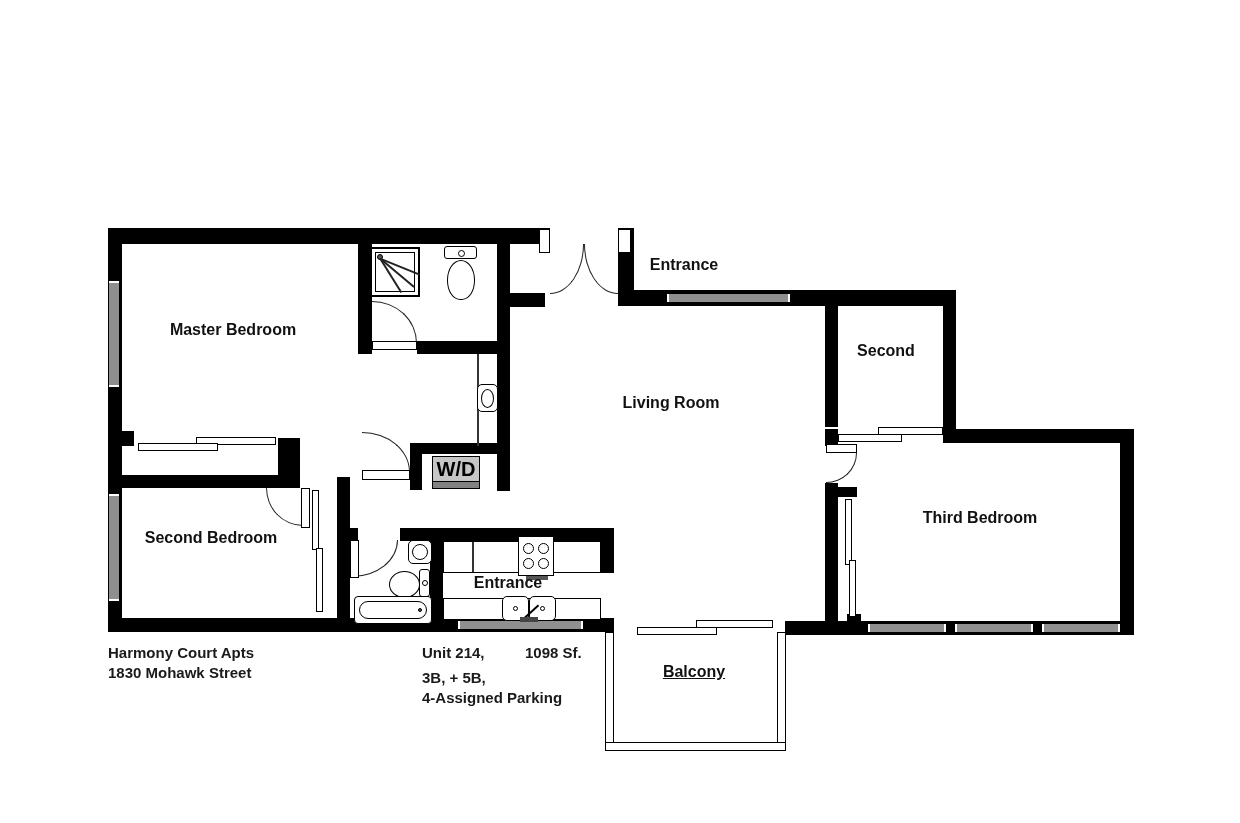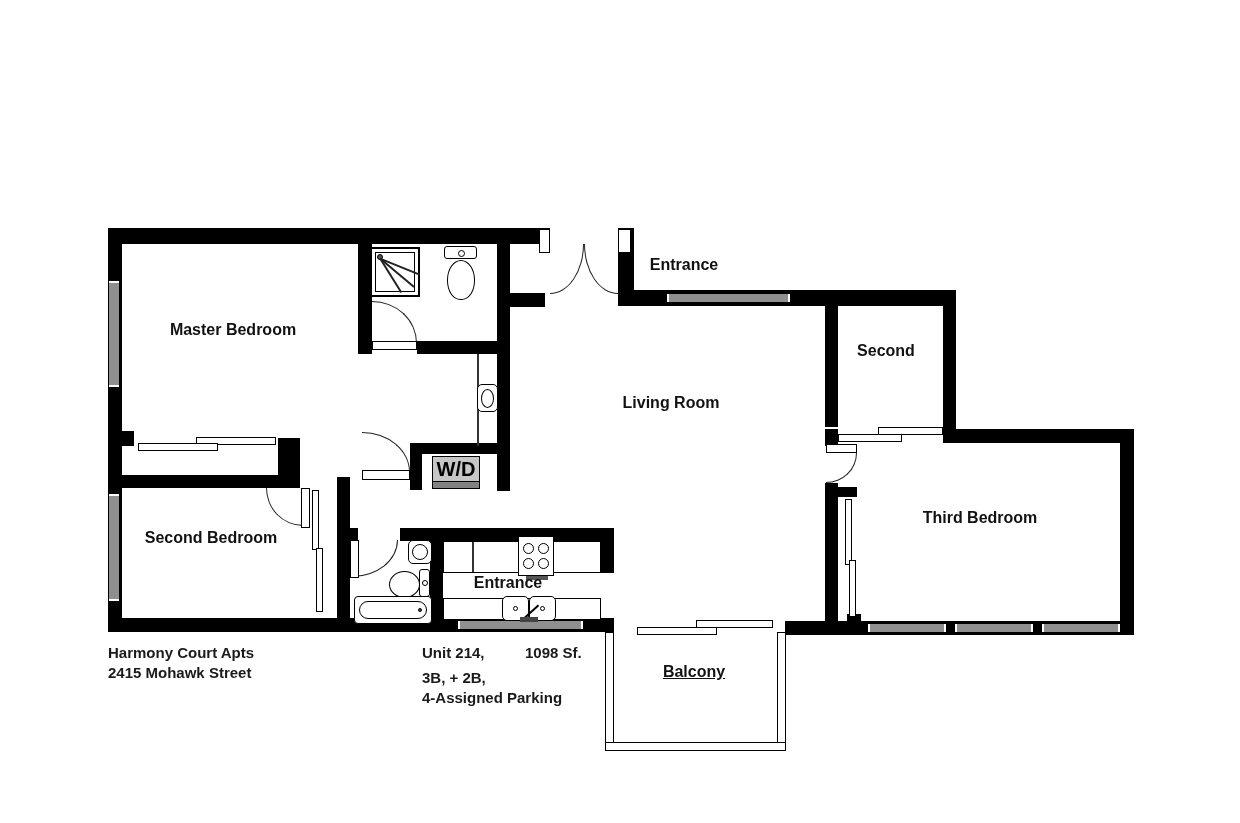"2415 Mohawk Street" div.ftr { text: 2415 -> 1830 }
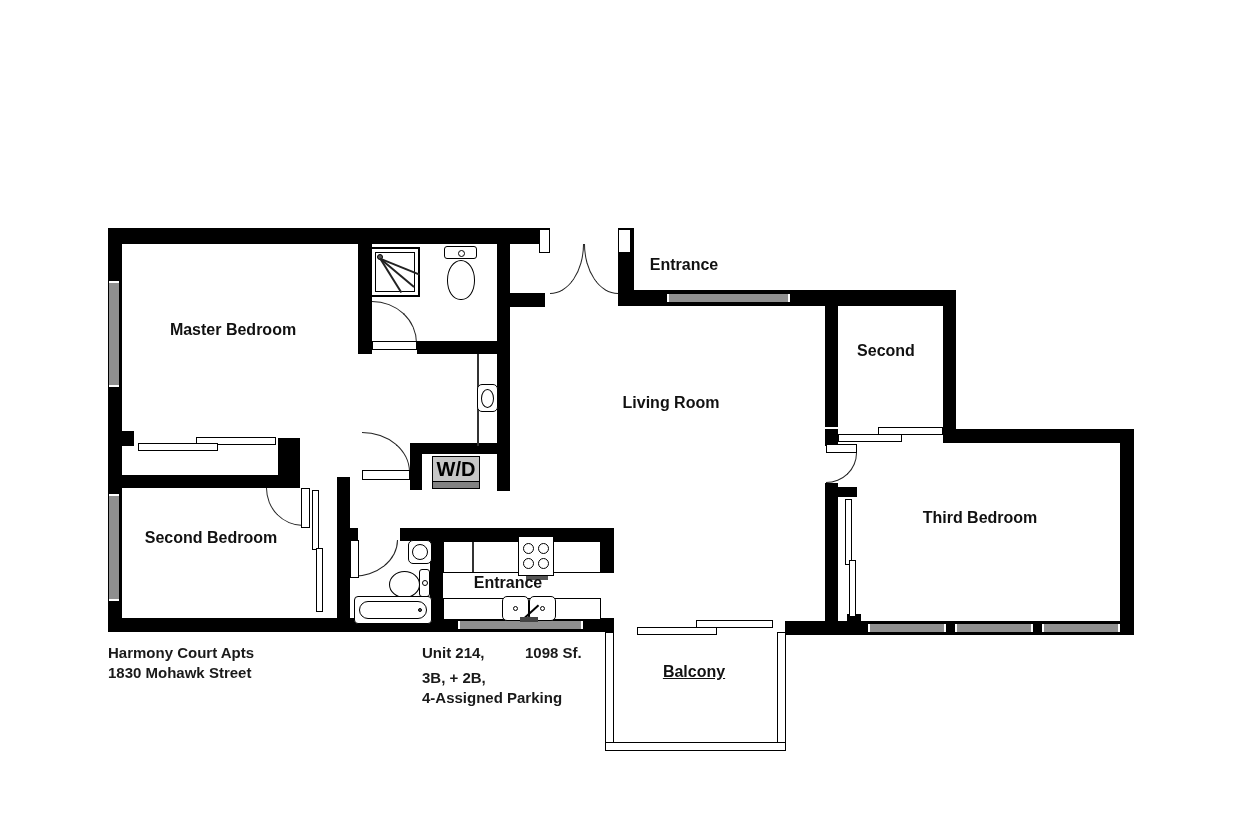"3B, + 2B," div.ftr { text: 2B -> 5B }
